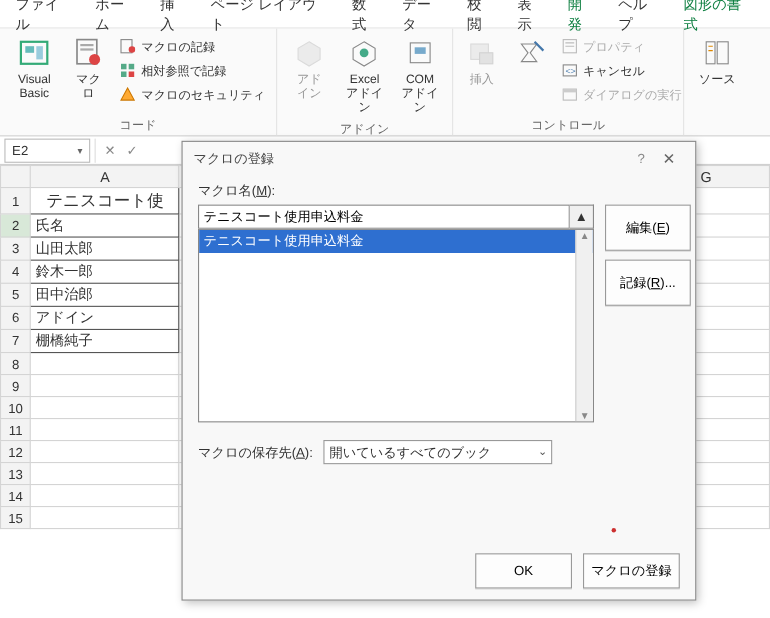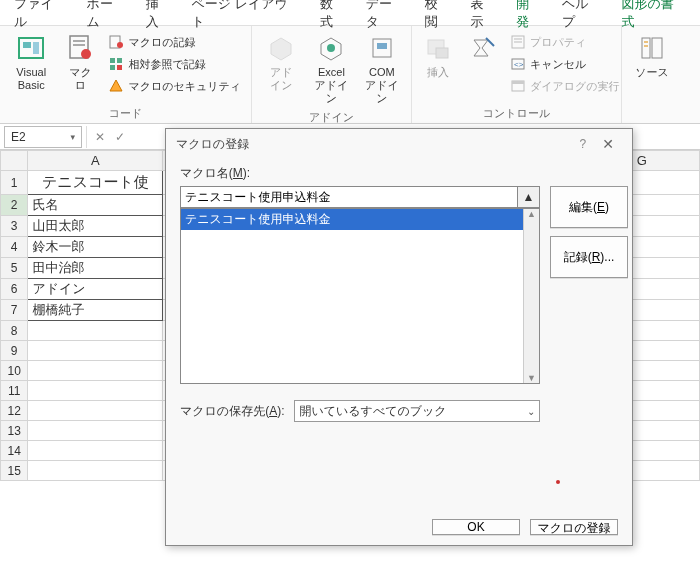"開いているすべてのブック" .save-select { width: 246px -> 208px }
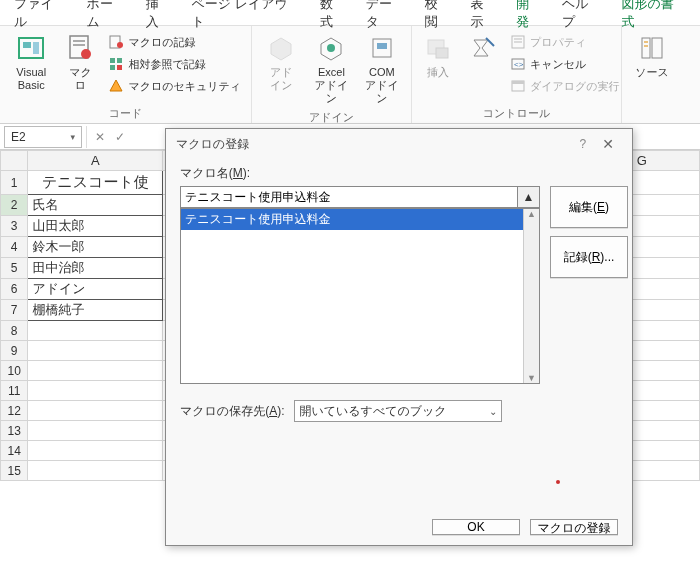"OK" .dlg-footer button { height: 16px -> 32px }
